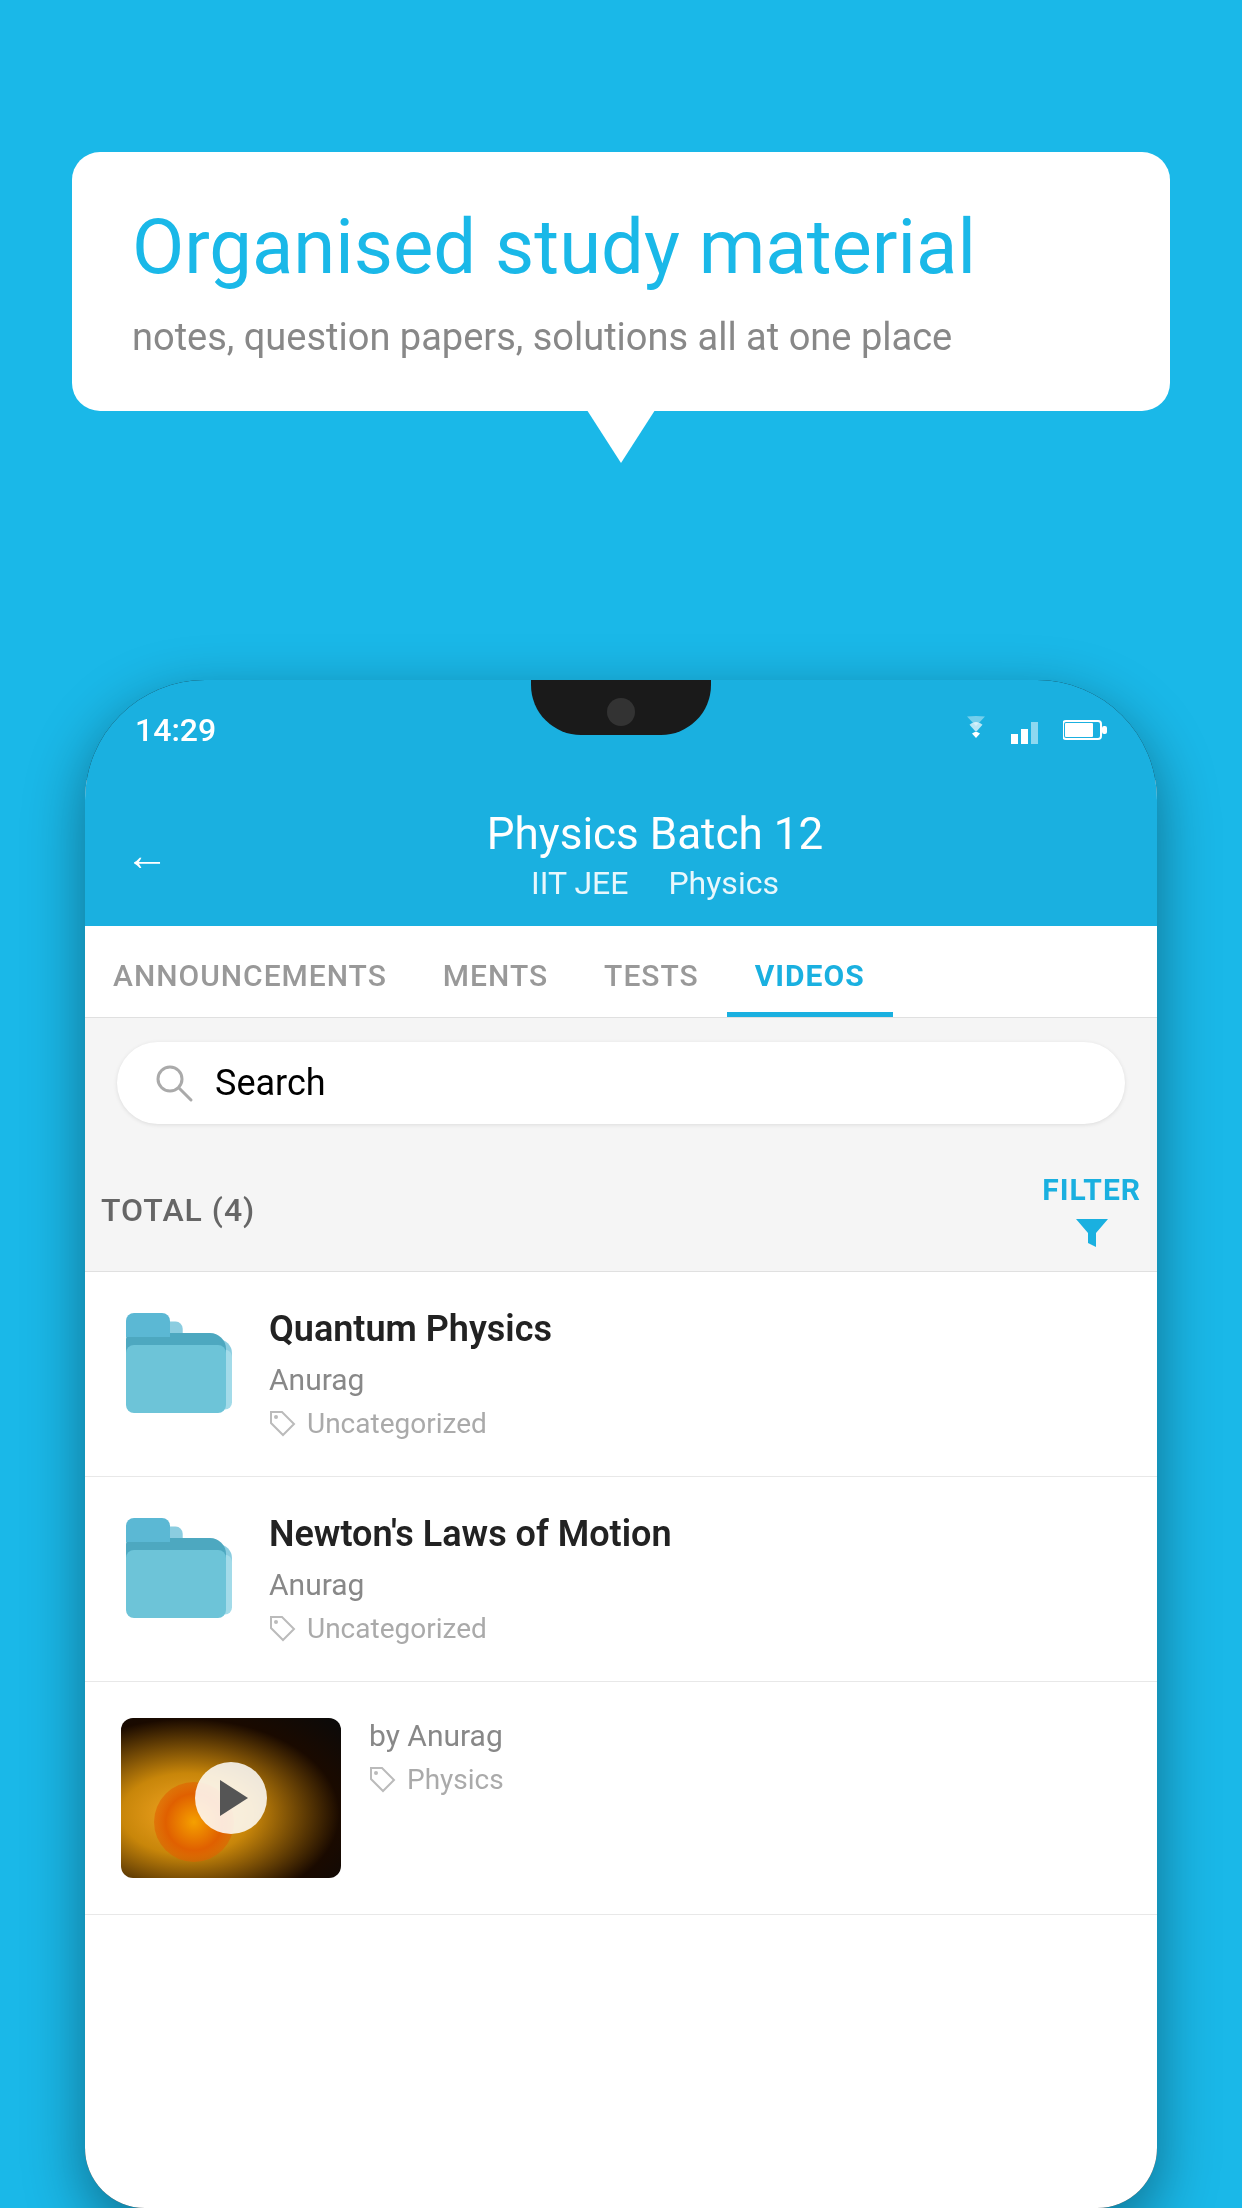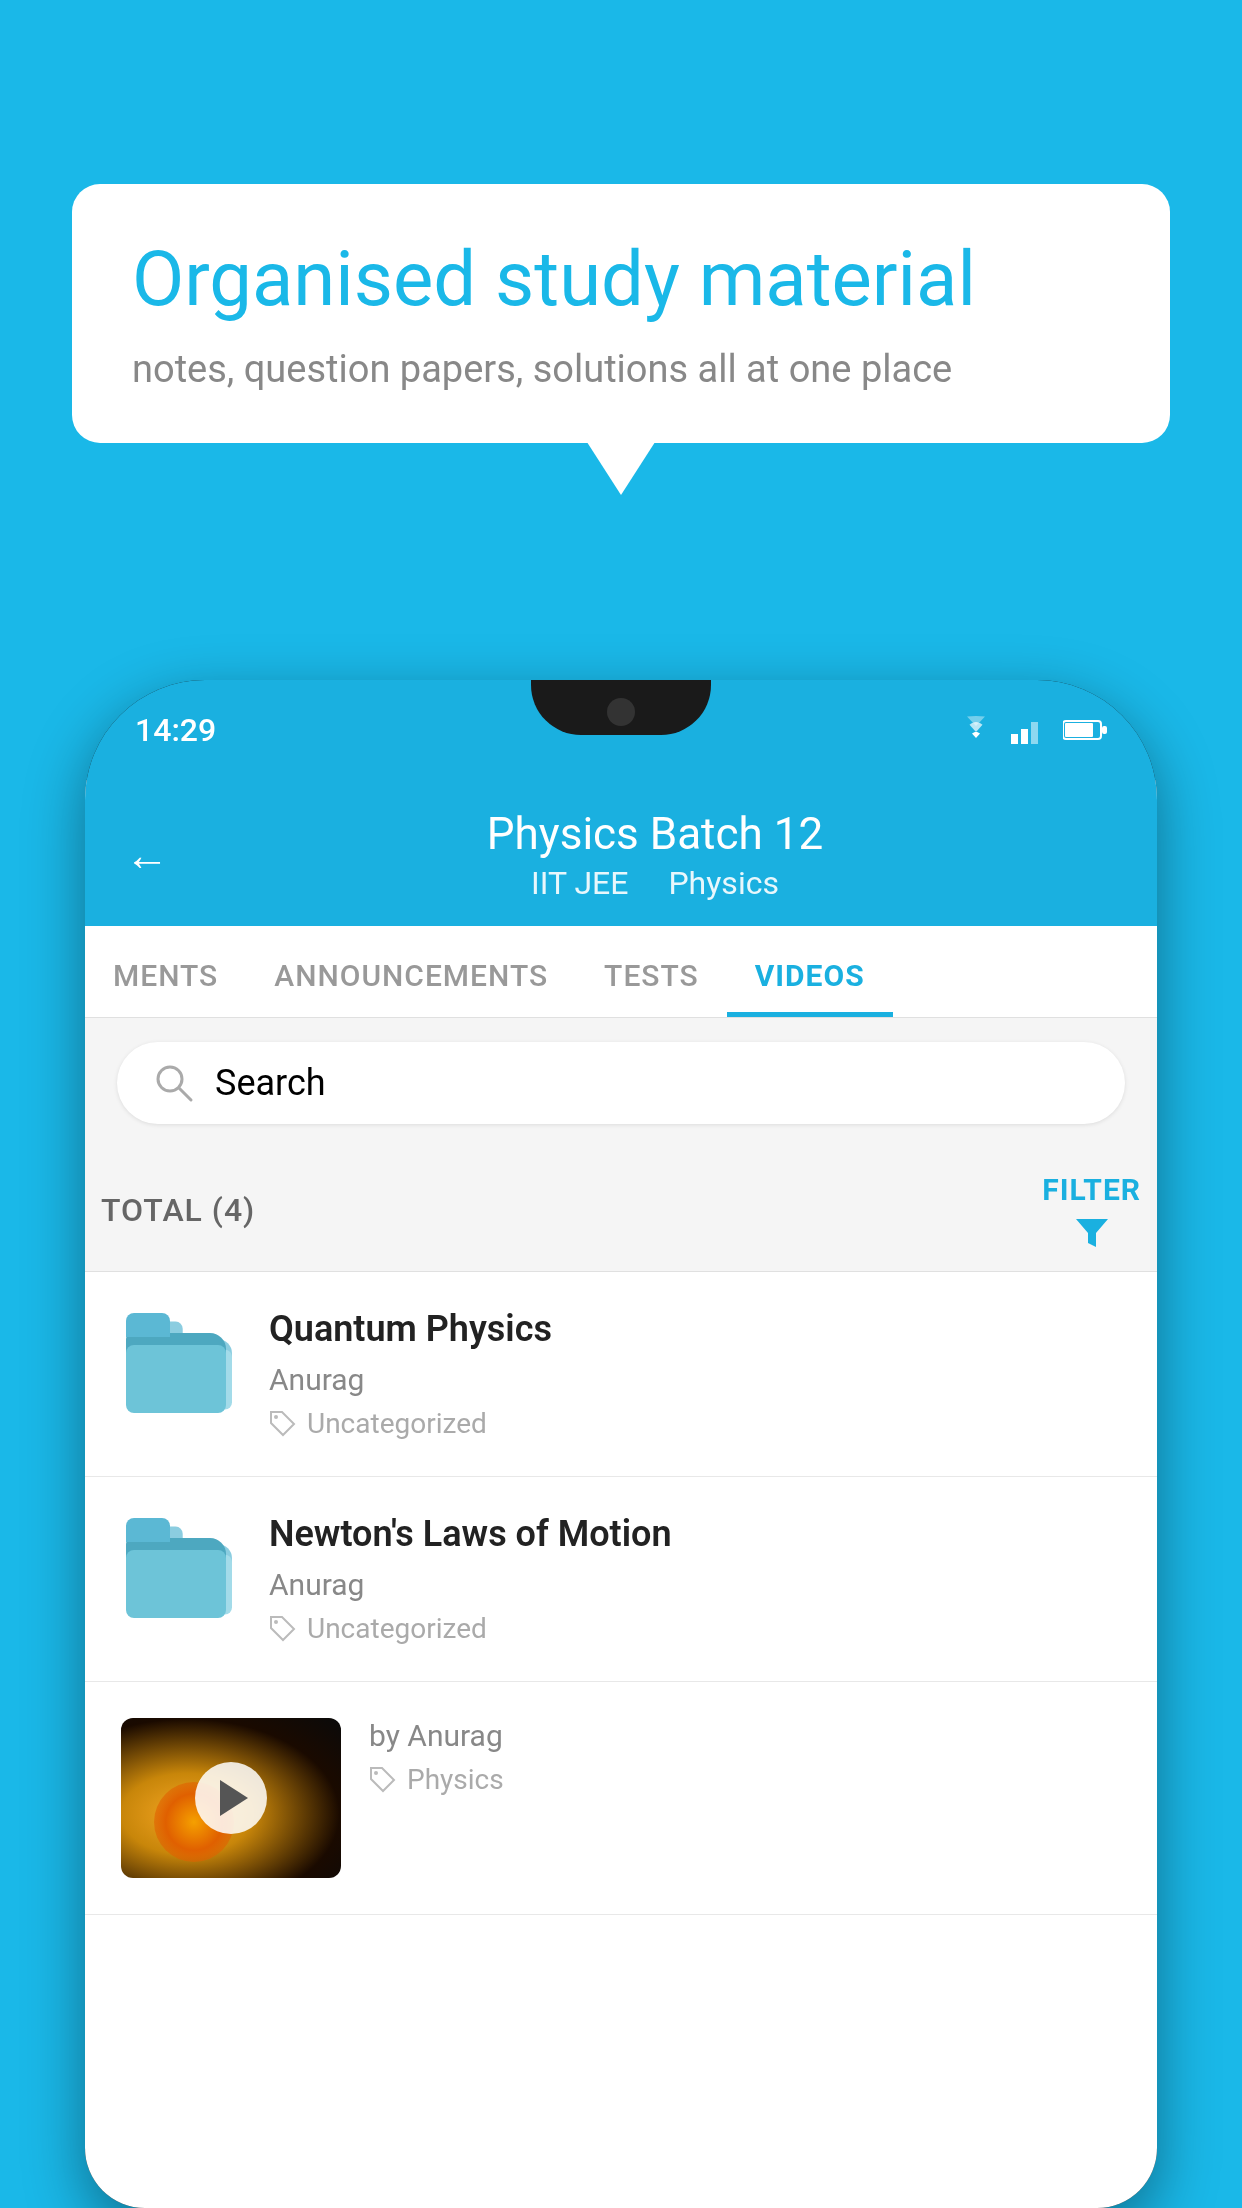"Organised study material" .speech-bubble { top: 184px -> 152px }
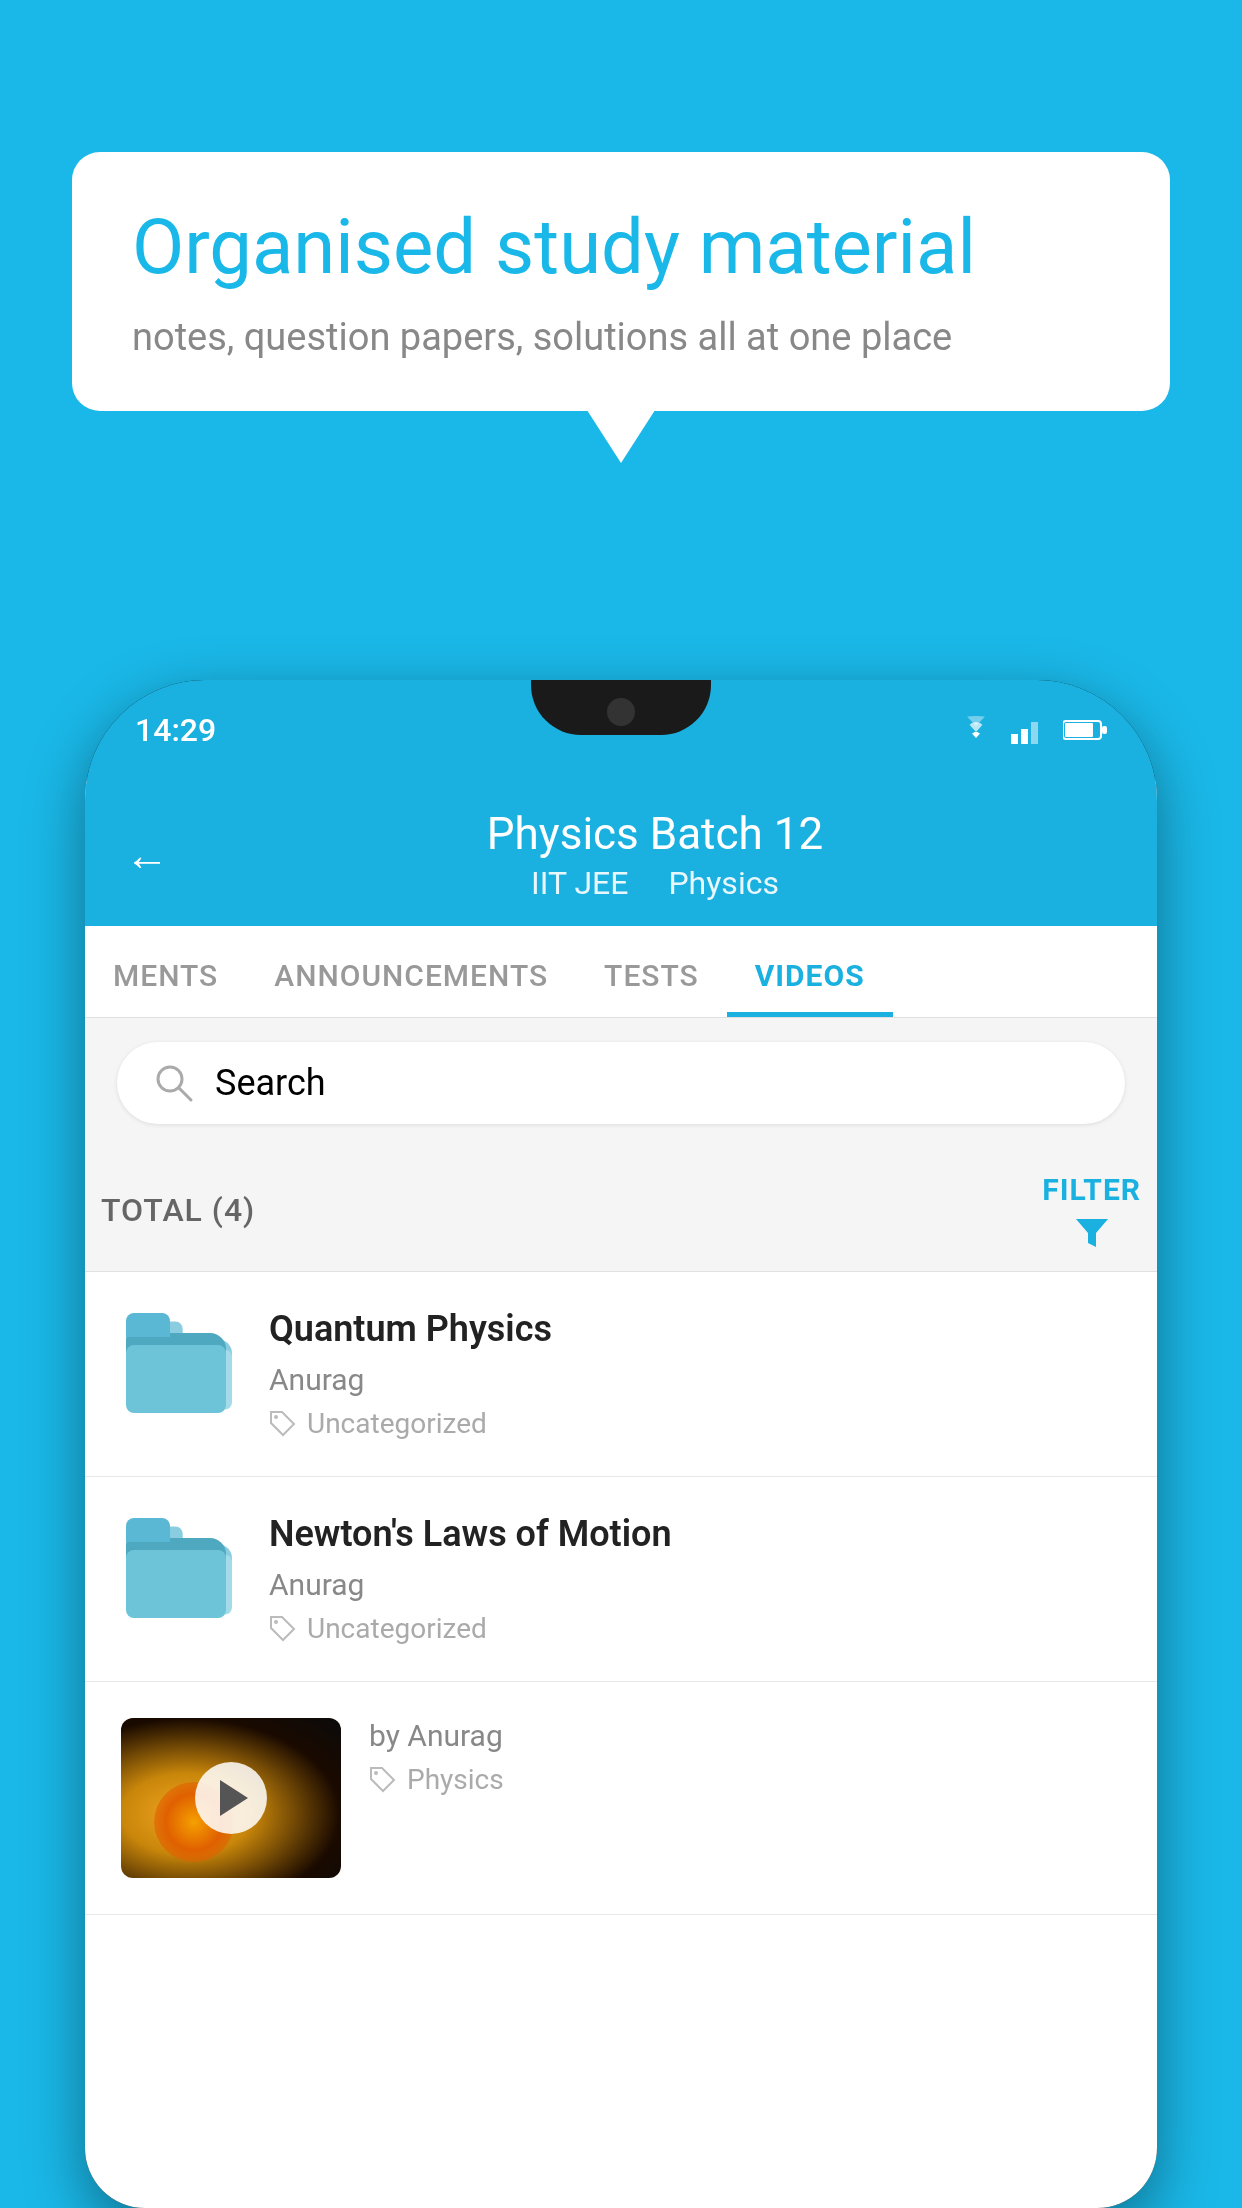"MENTS" div.tab-item { order: before "ANNOUNCEMENTS" -> after "ANNOUNCEMENTS" }
